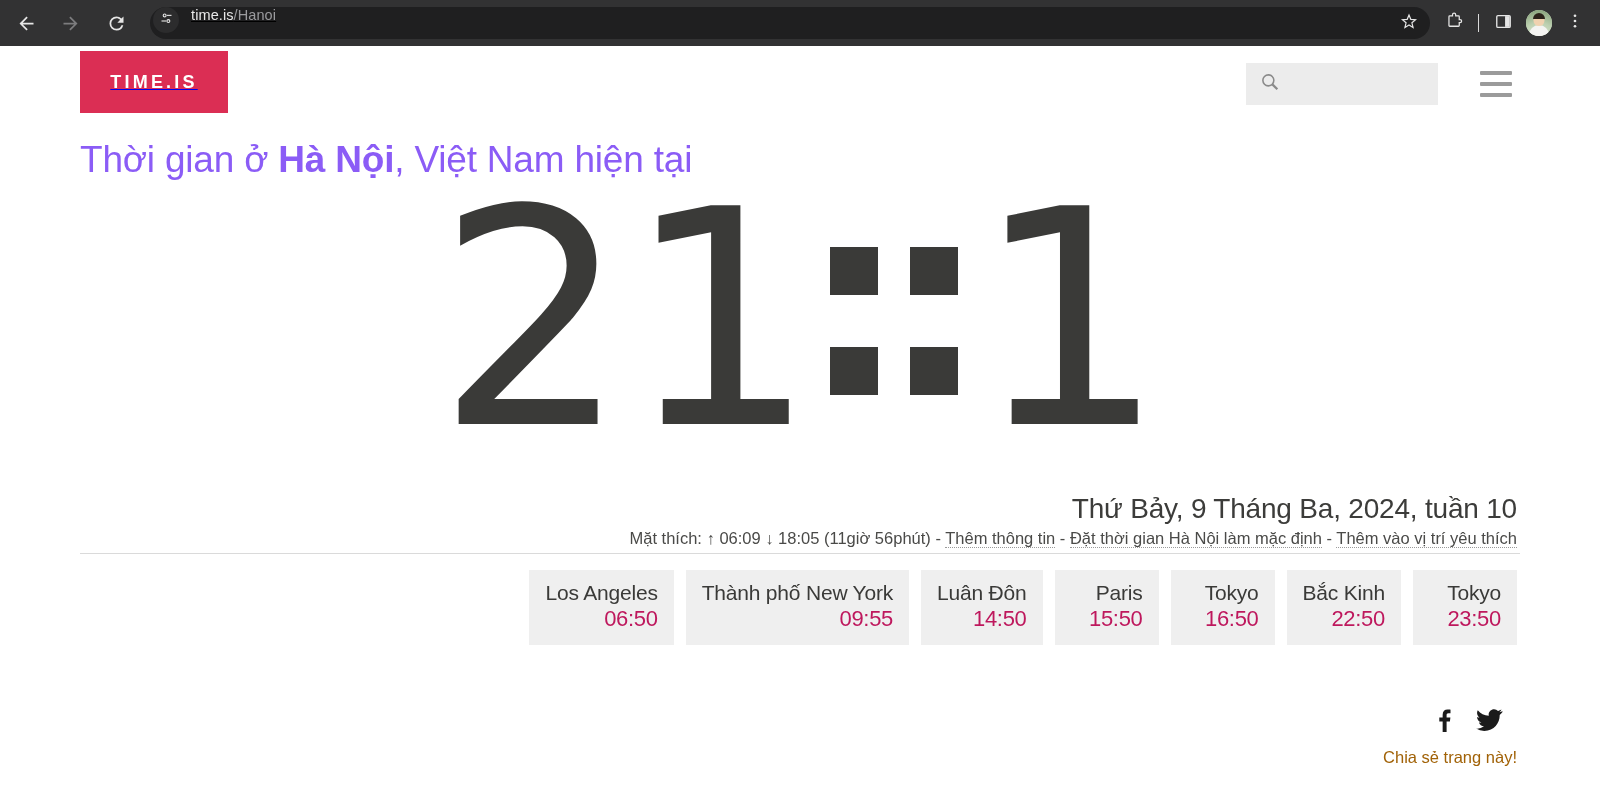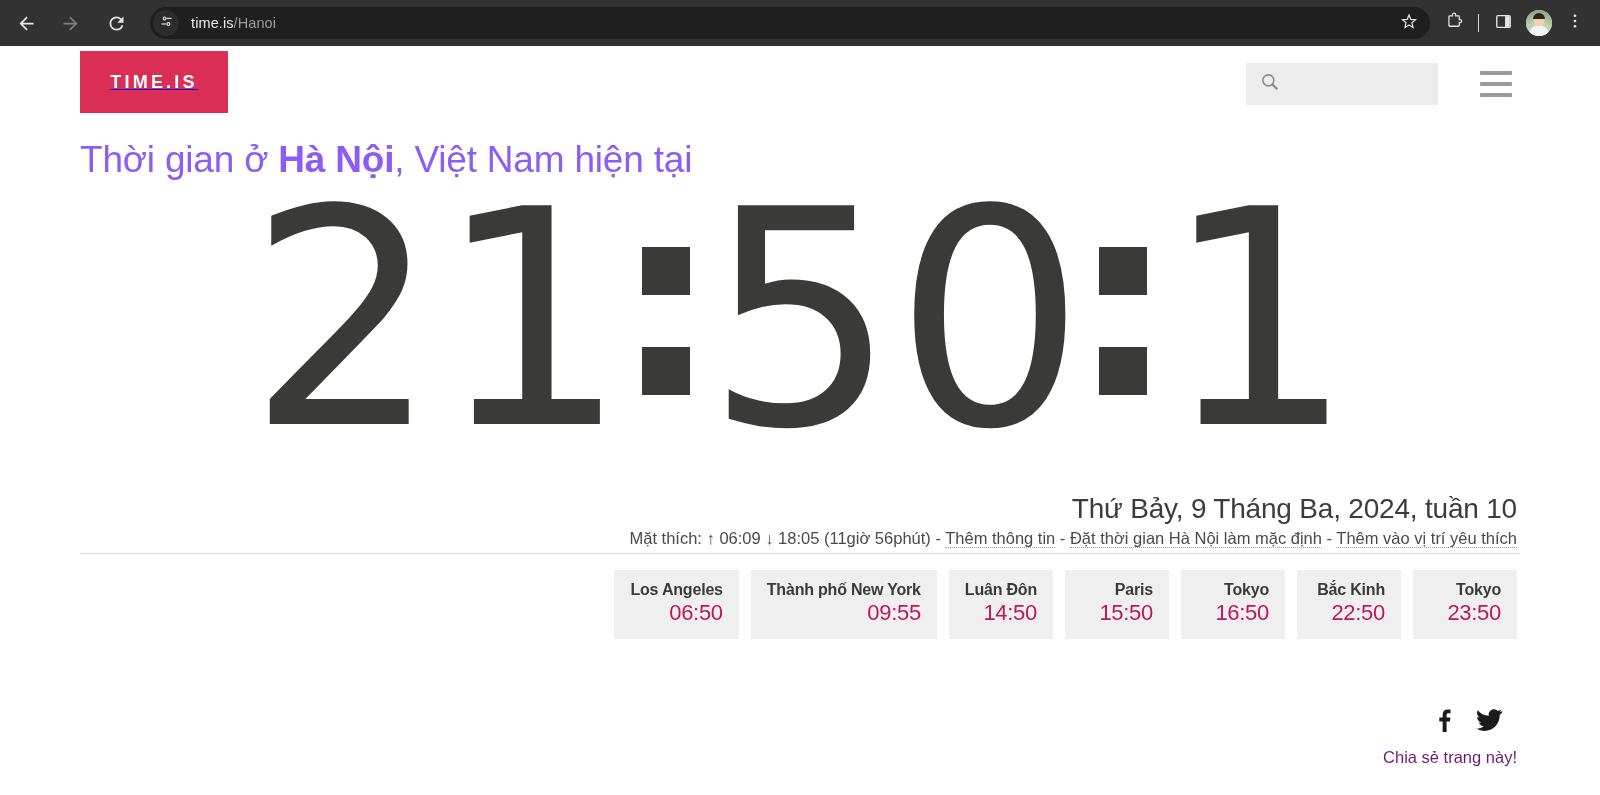"time.is/Hanoi" #omnibox { align-items: center -> flex-start; text-decoration: none -> underline }
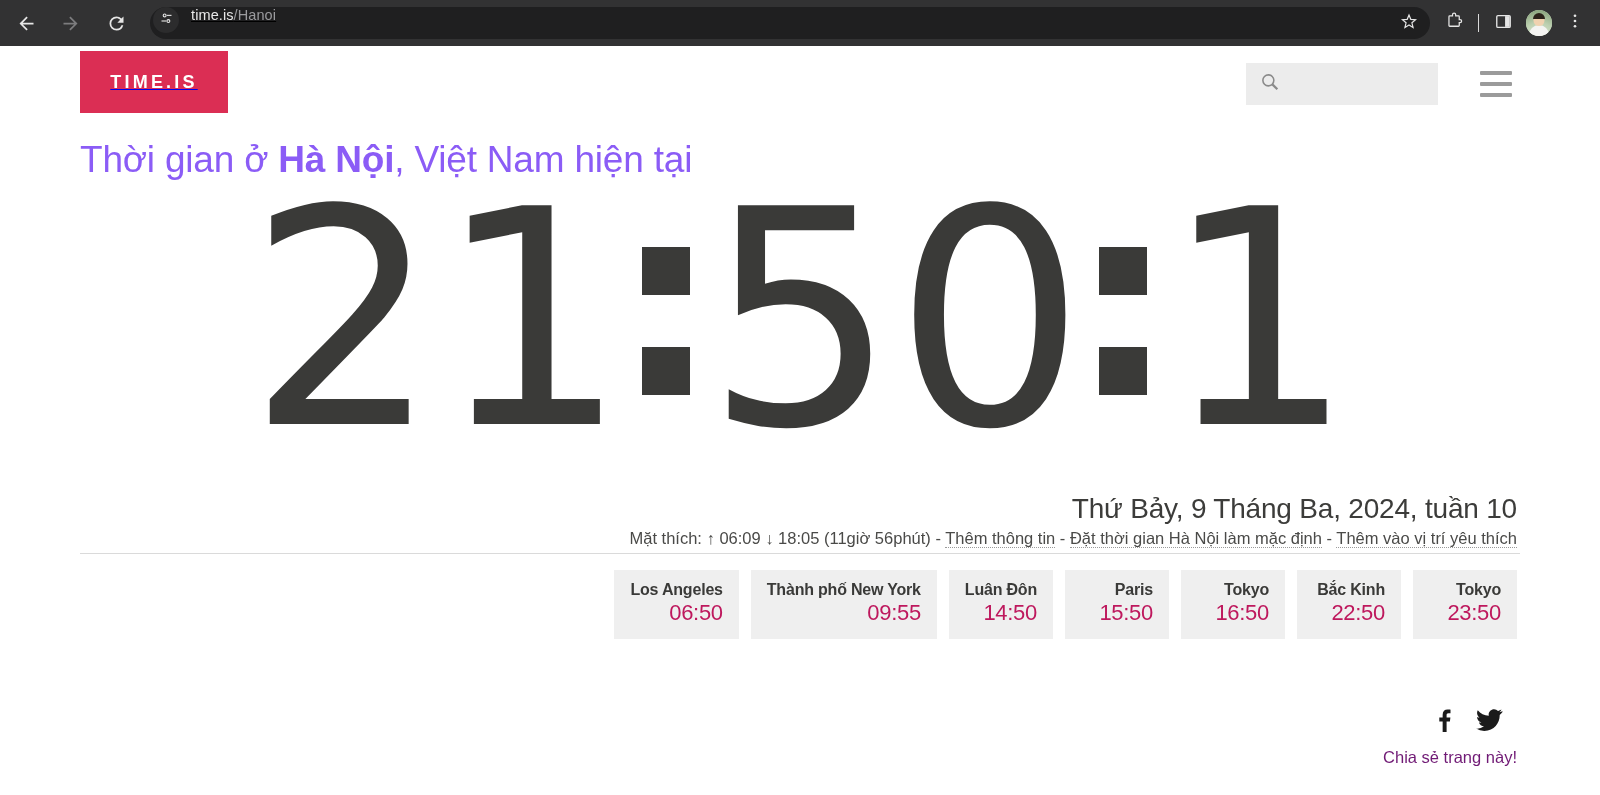"50" span.dg { html: <span>50</span> -> none }
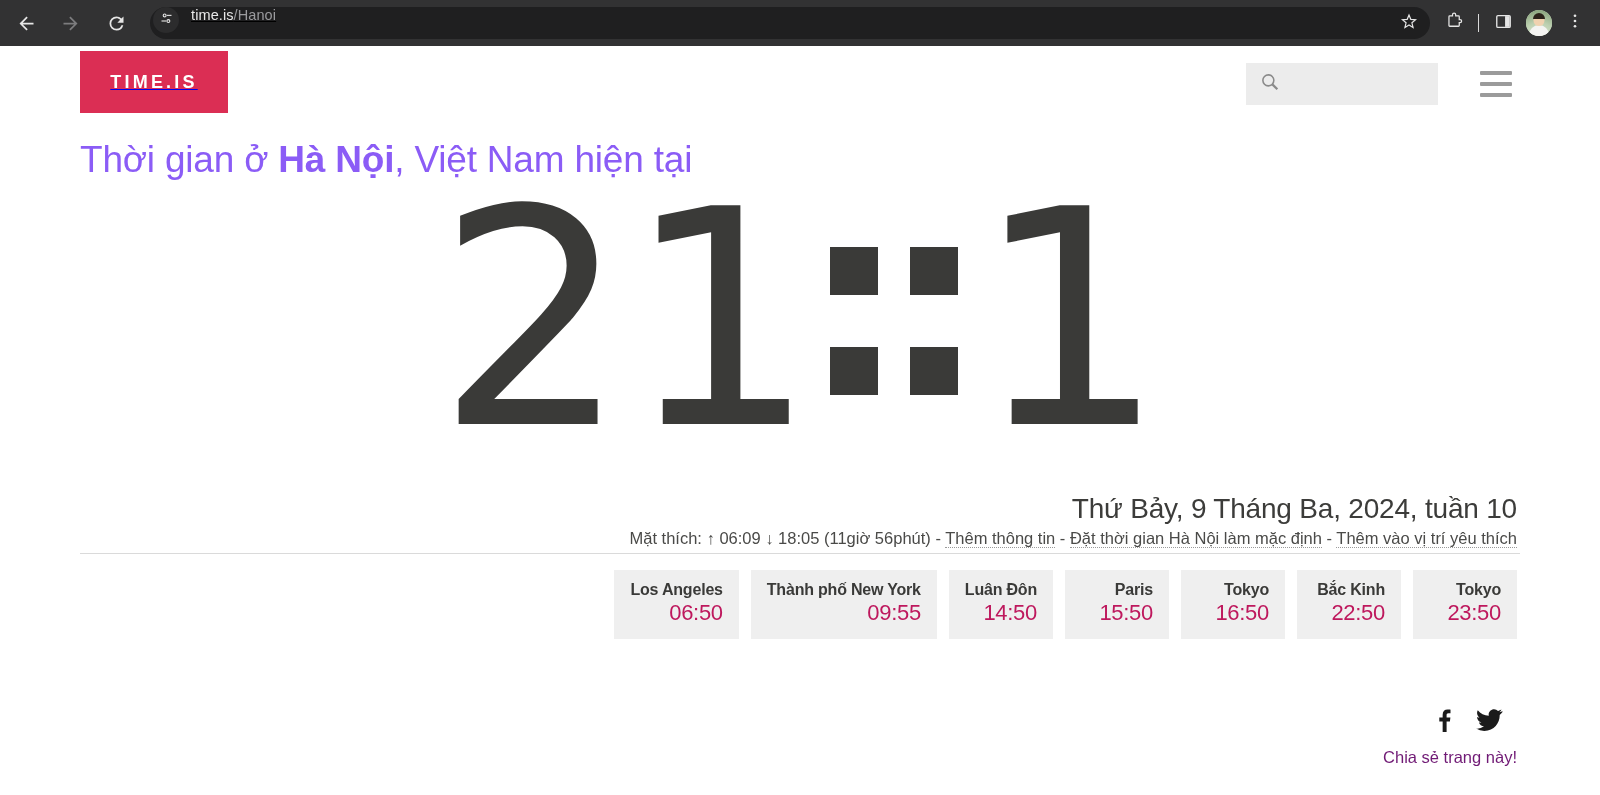"Los Angeles" .city-name { font-size: 16px -> 21px; font-weight: bold -> normal }
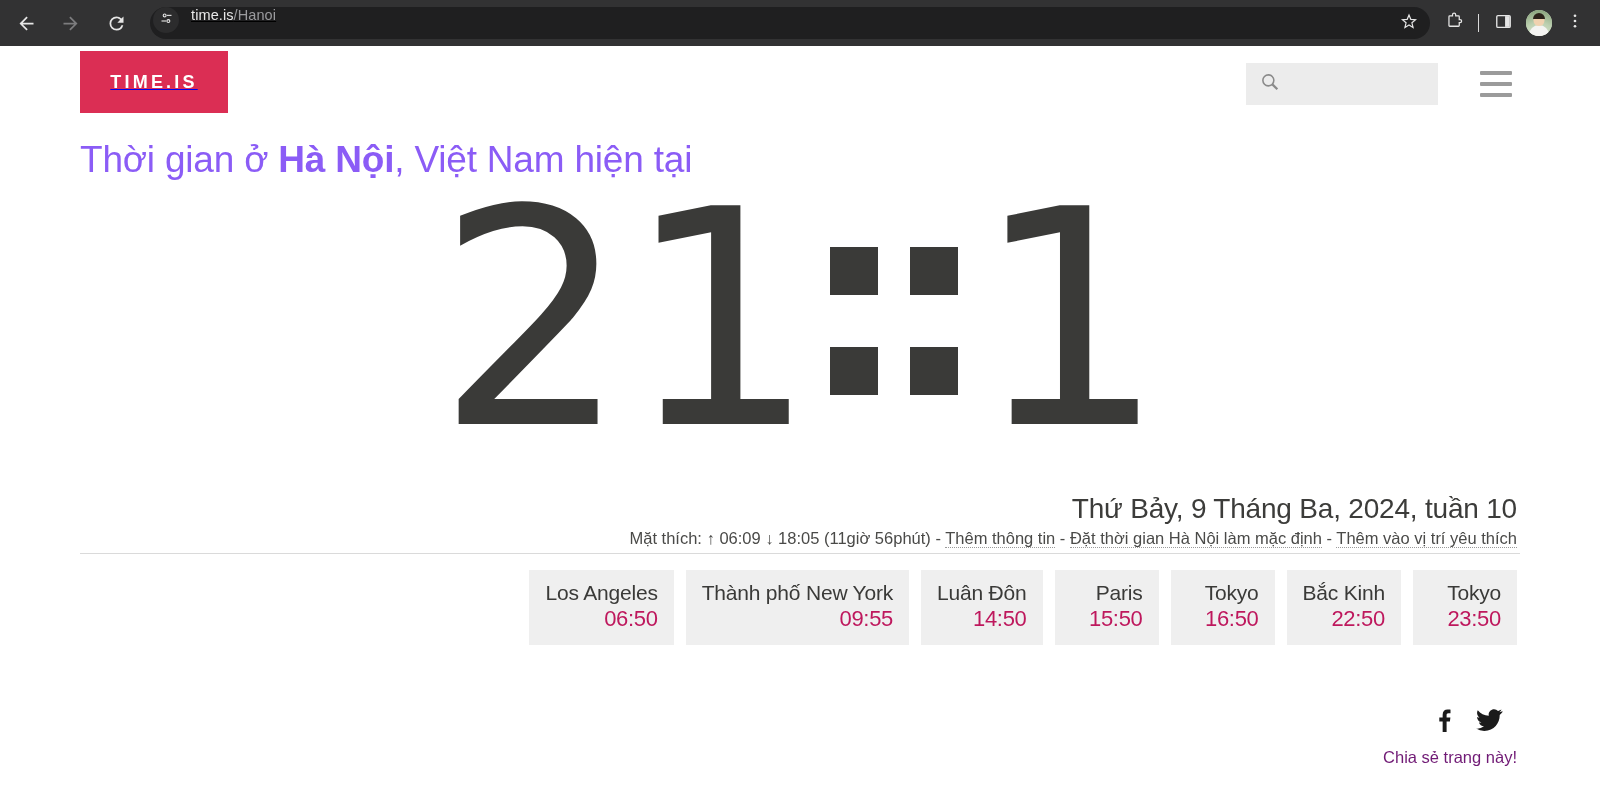"Chia sẻ trang này!" #share-caption { color: #701a75 -> #a16207 }
